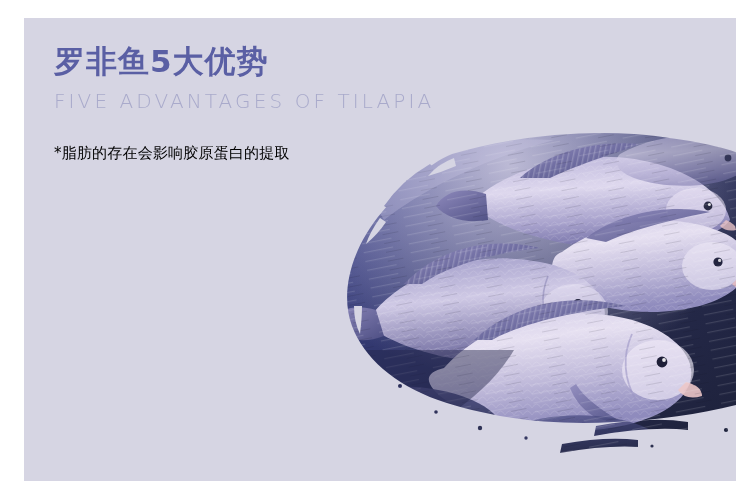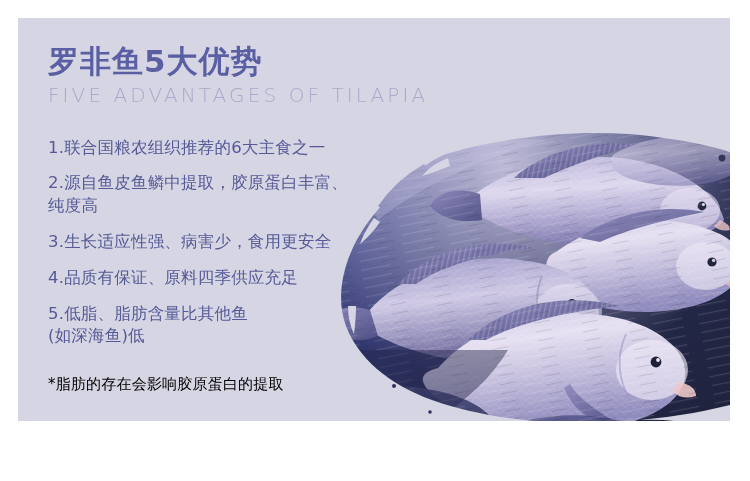"罗非鱼5大优势" #canvas { height: 403px -> 463px; left: 18px -> 24px }
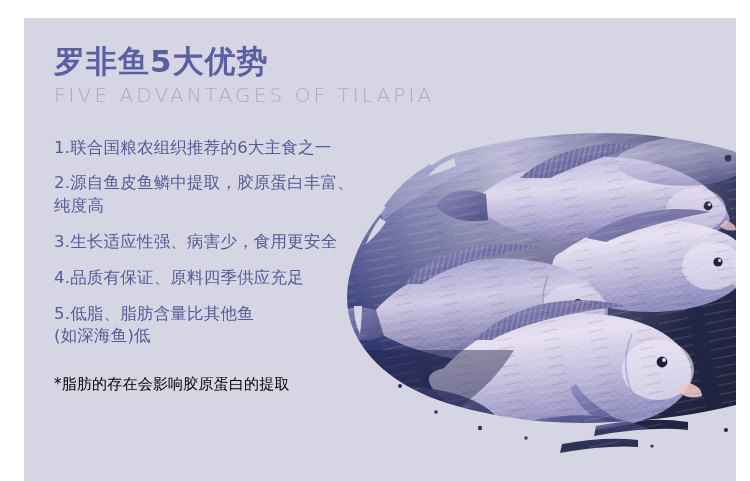"FIVE ADVANTAGES OF TILAPIA" .title-en { margin-top: 4px -> 10px }
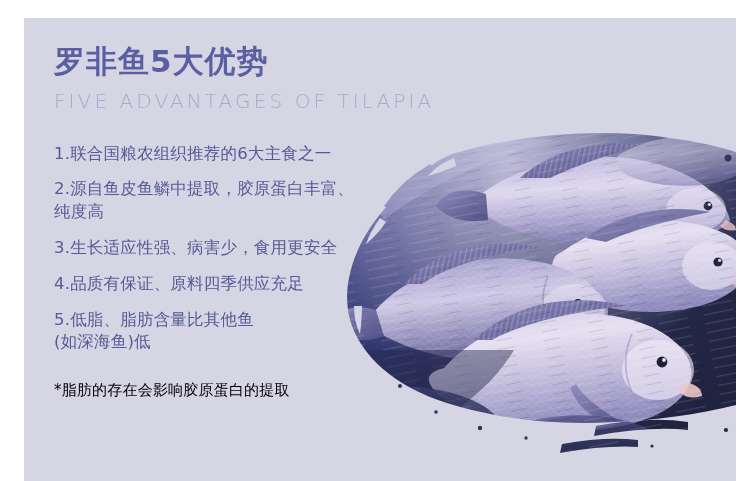"1.联合国粮农组织推荐的6大主食之一" ul { html: <ul> <li>1.联合国粮农组织推荐的6大主食之一</li> <li>2.源自鱼皮鱼鳞中提取，胶原蛋白丰富、 纯度高</li> <li>3.生长适应性强、病害少，食用更安全</li> <li>4.品质有保证、原料四季供应充足</li> <li>5.低脂、脂肪含量比其他鱼 (如深海鱼)低</li> </ul> -> none }
